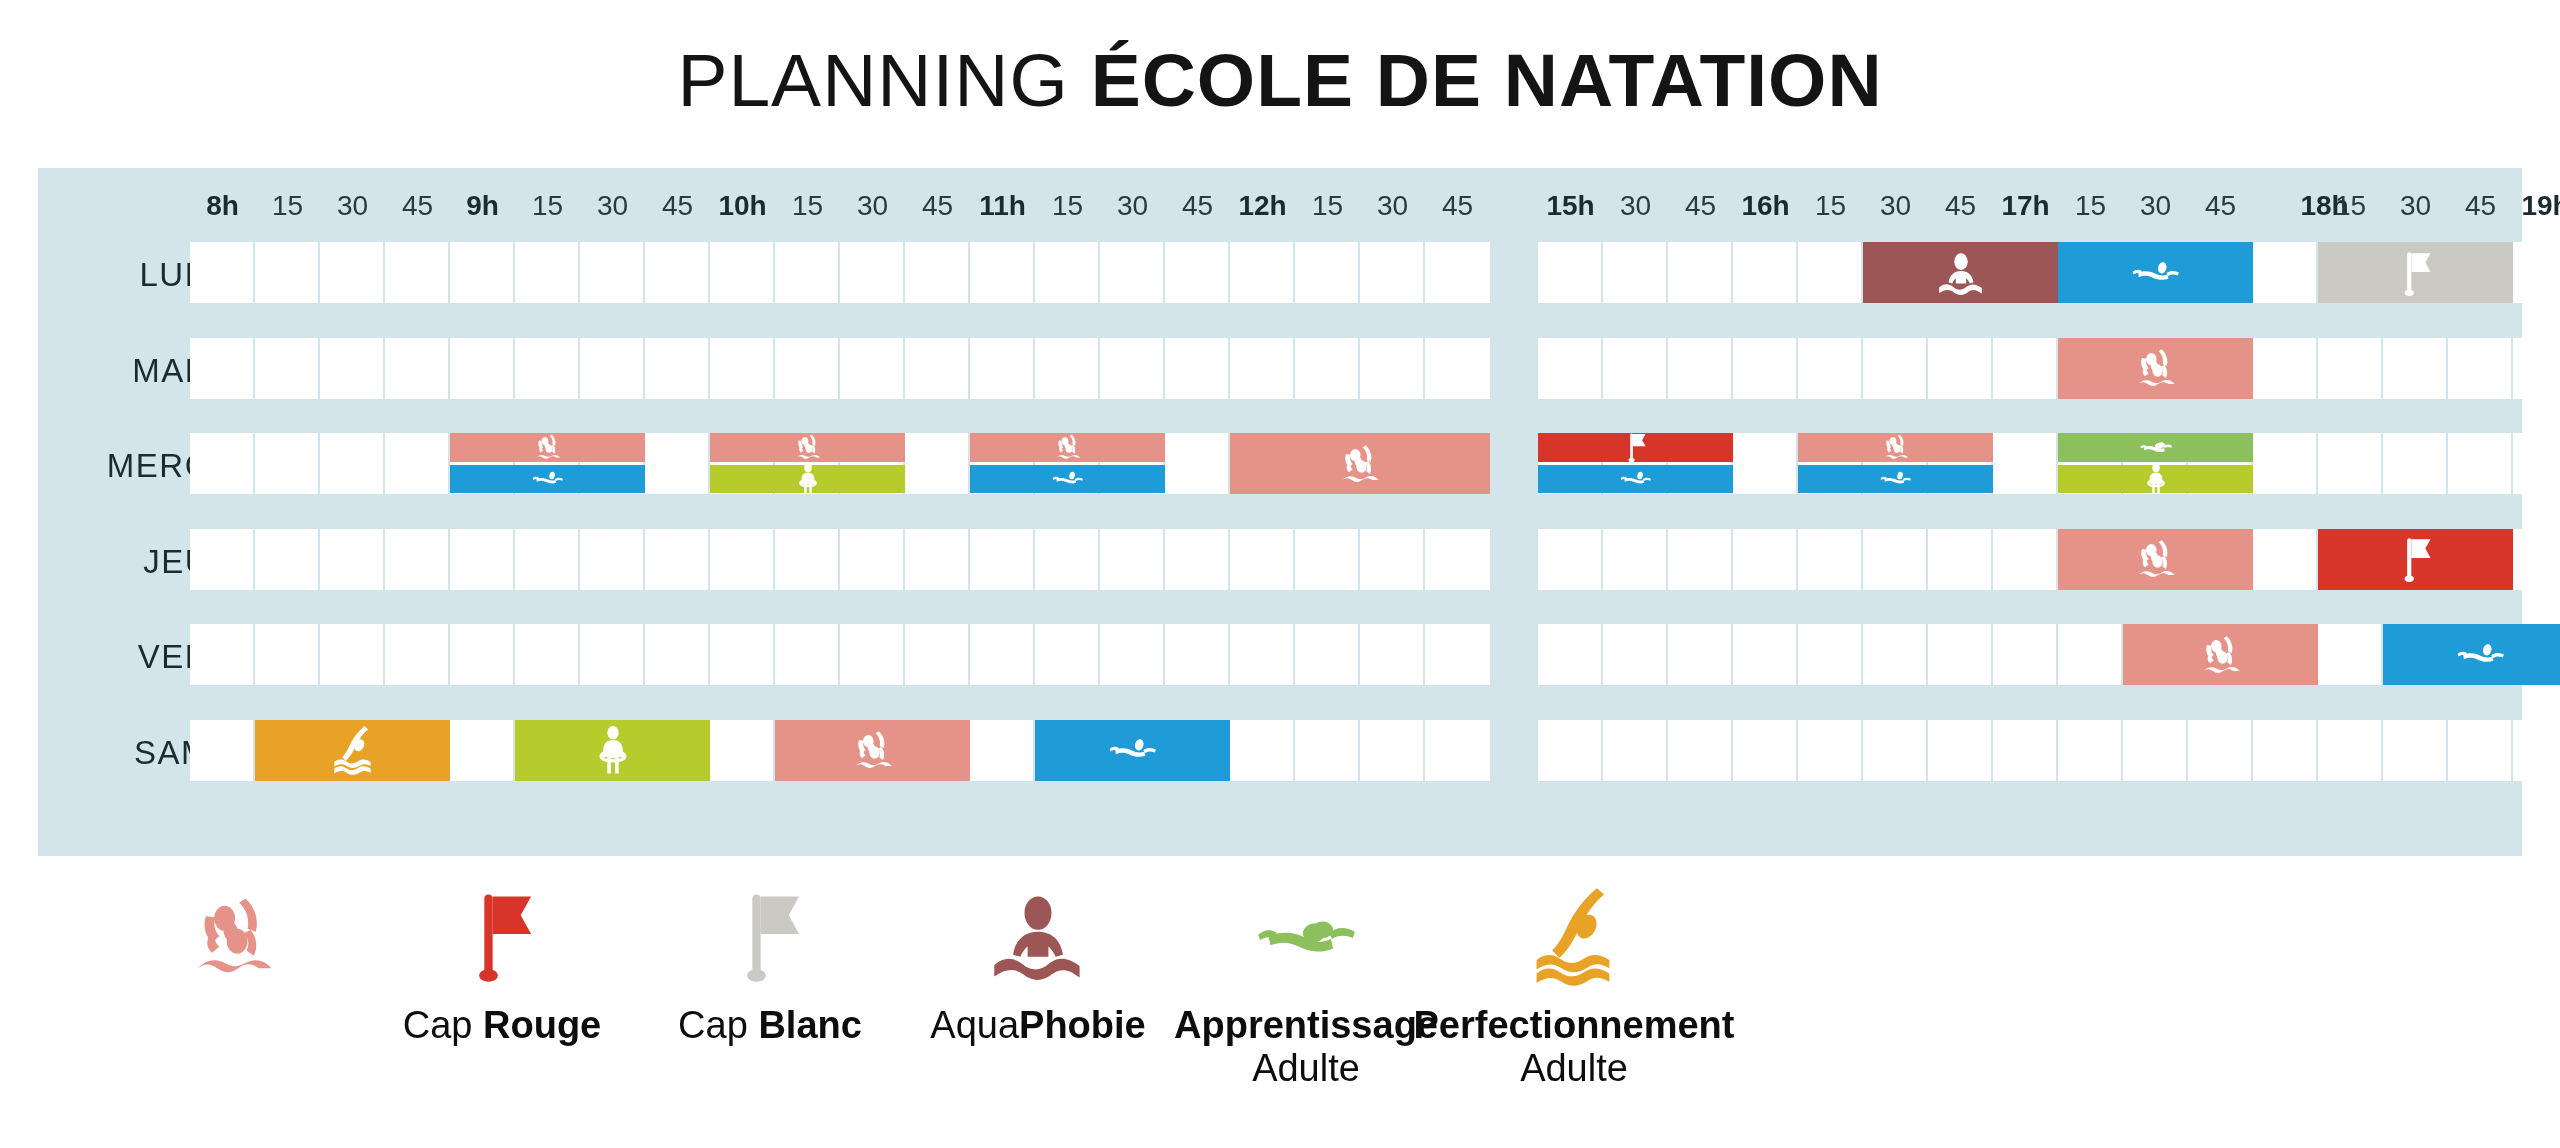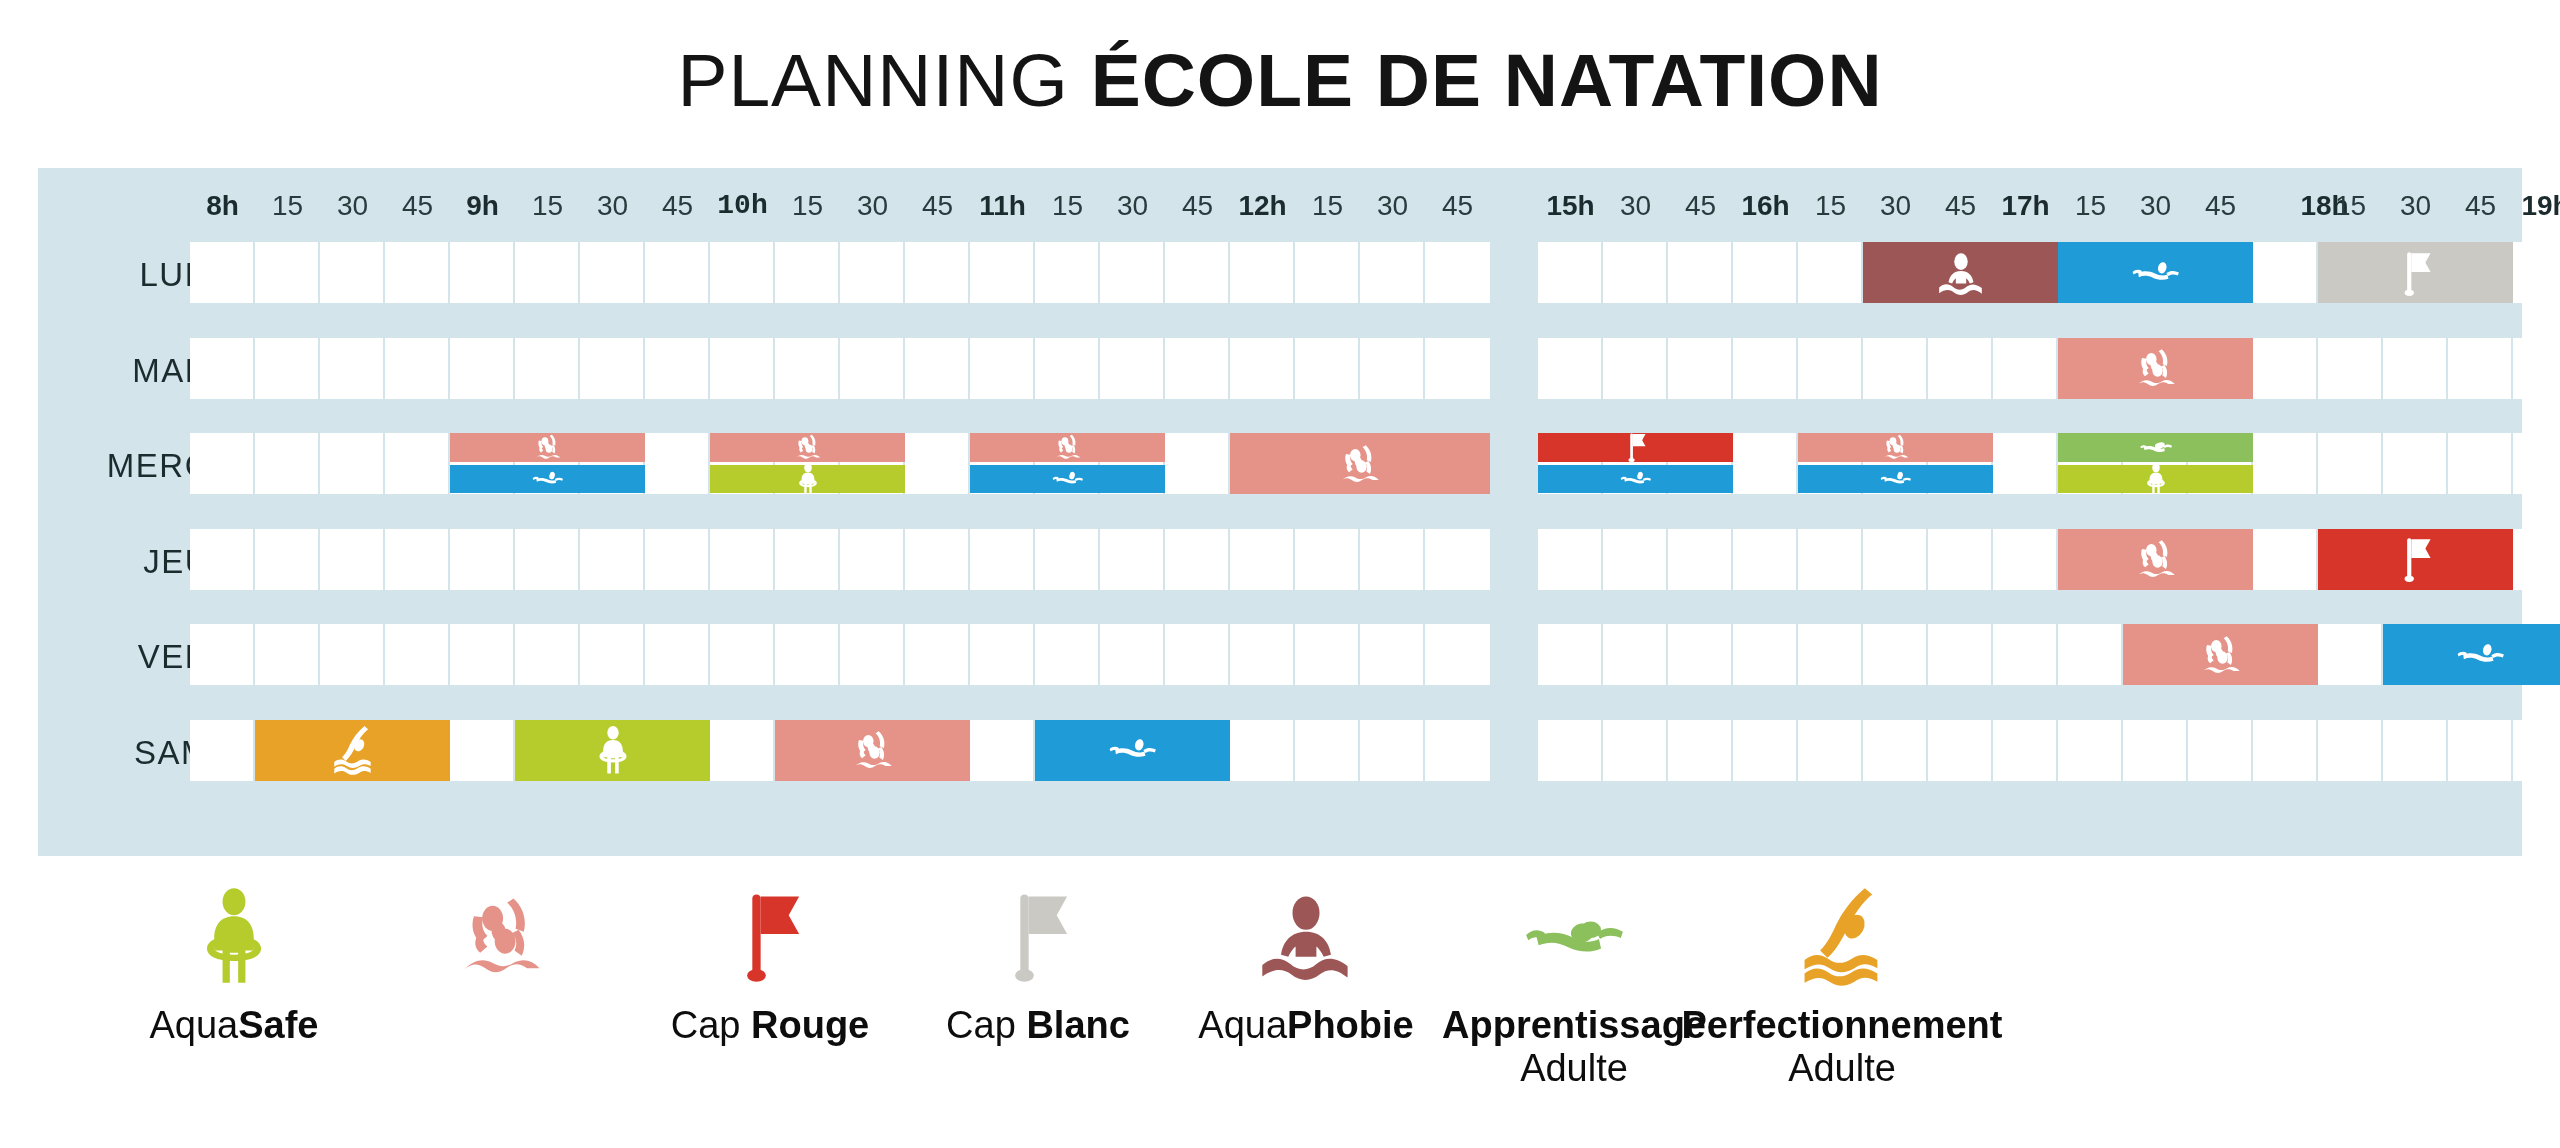"10h" div.tick { font-family: Liberation Mono, monospace -> none }
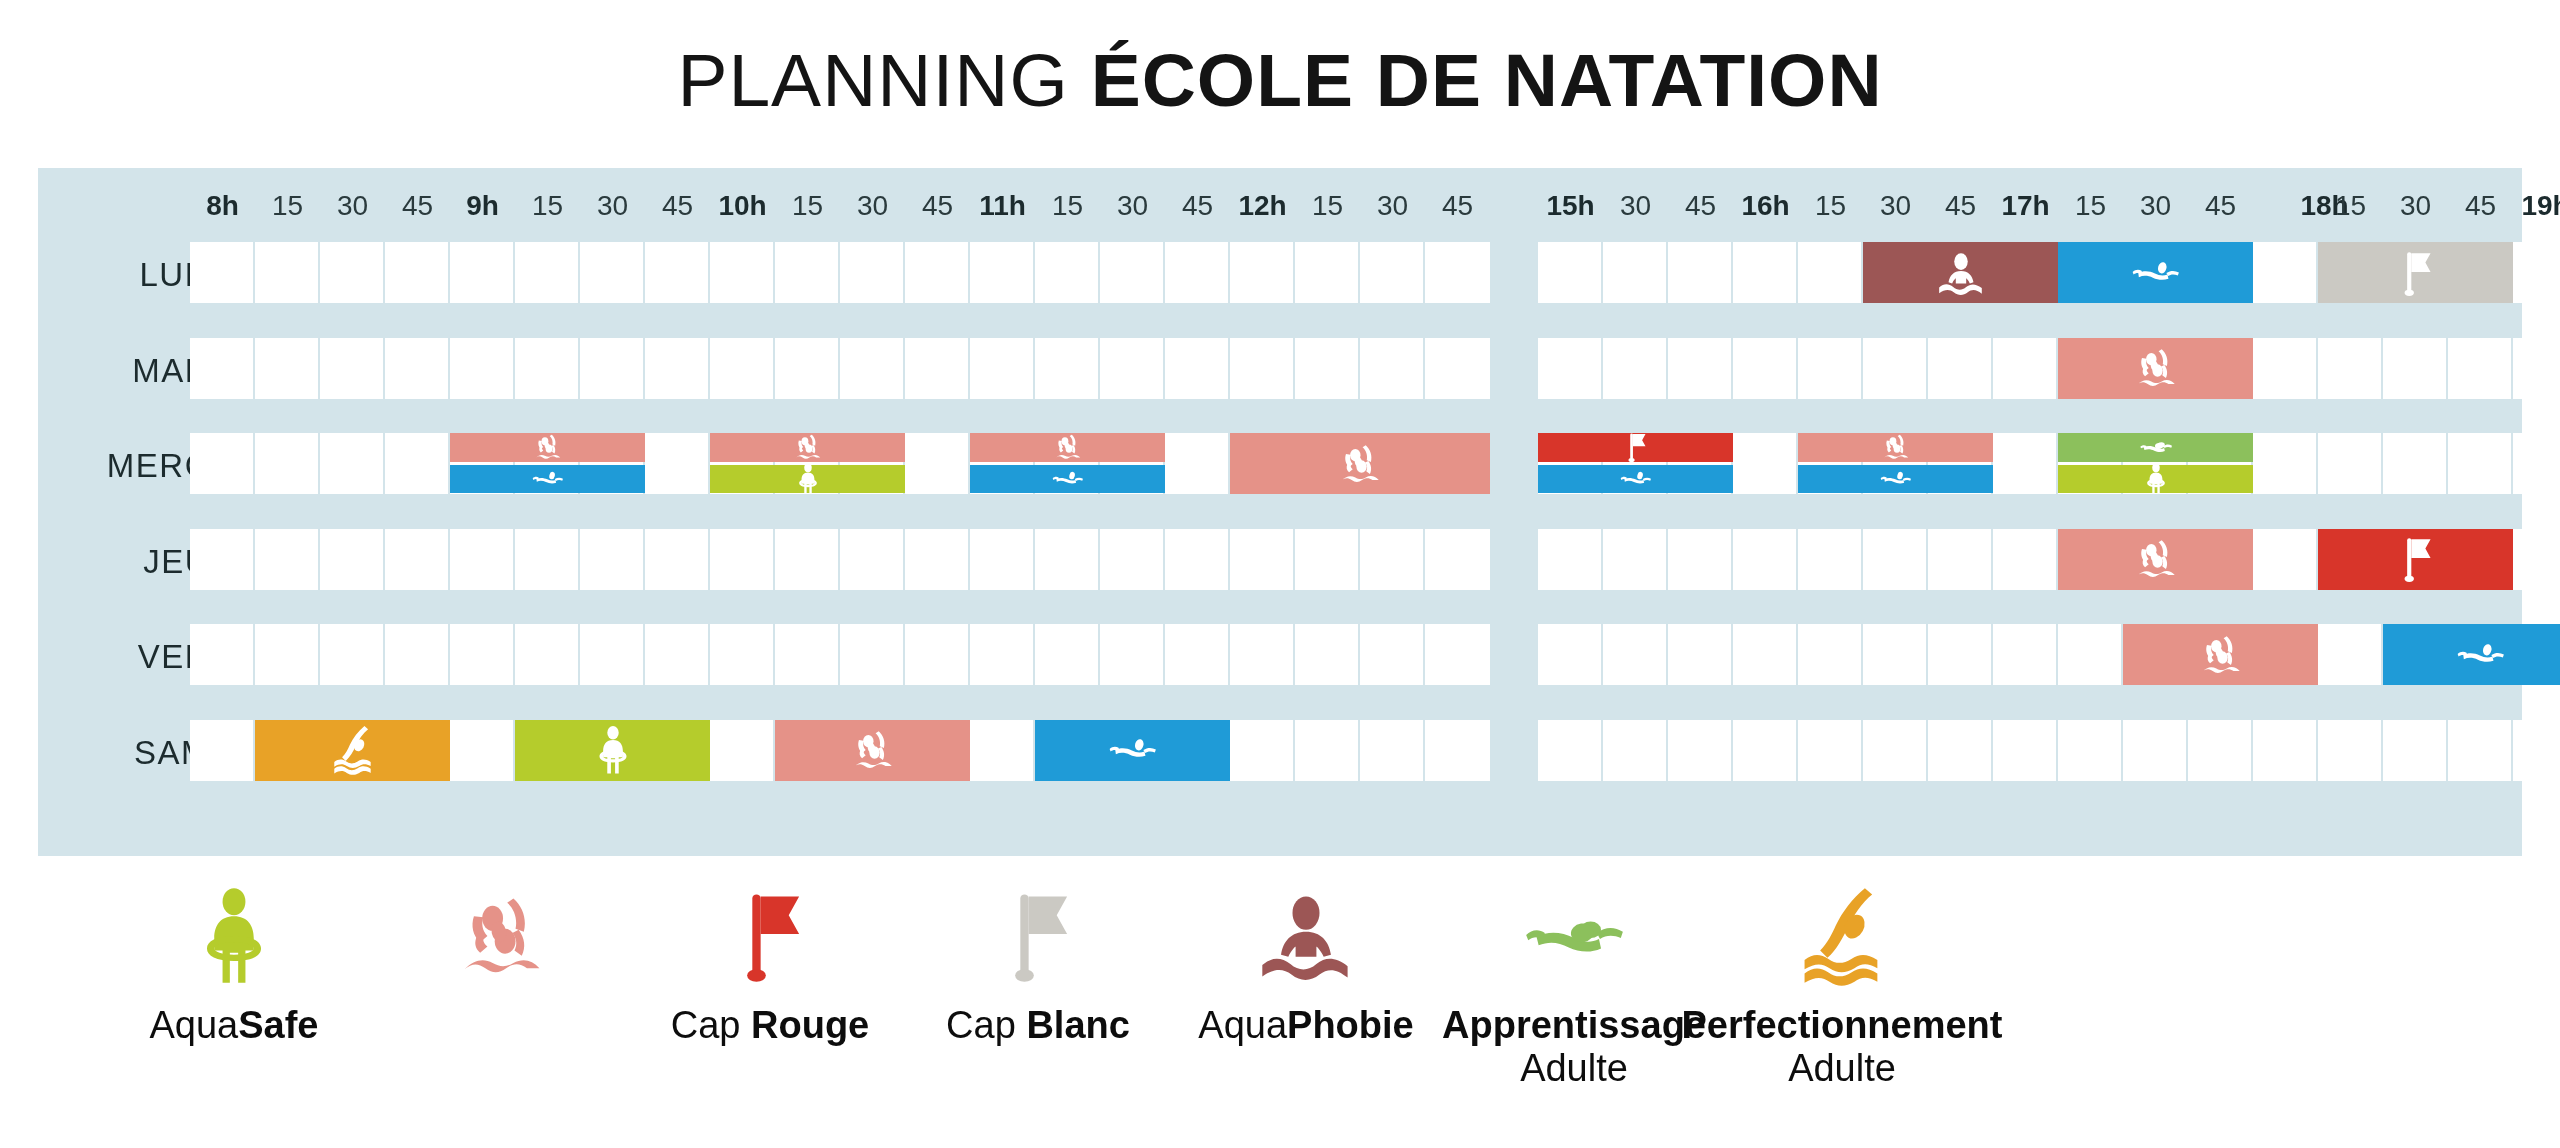"AquaSafe" div.legend-item { html: <div> <div> <svg> <ellipse></ellipse> <path></path> <path></path> </svg> </div> <div><span>Aqua</span><span>Safe</span></div> </div> -> none }
